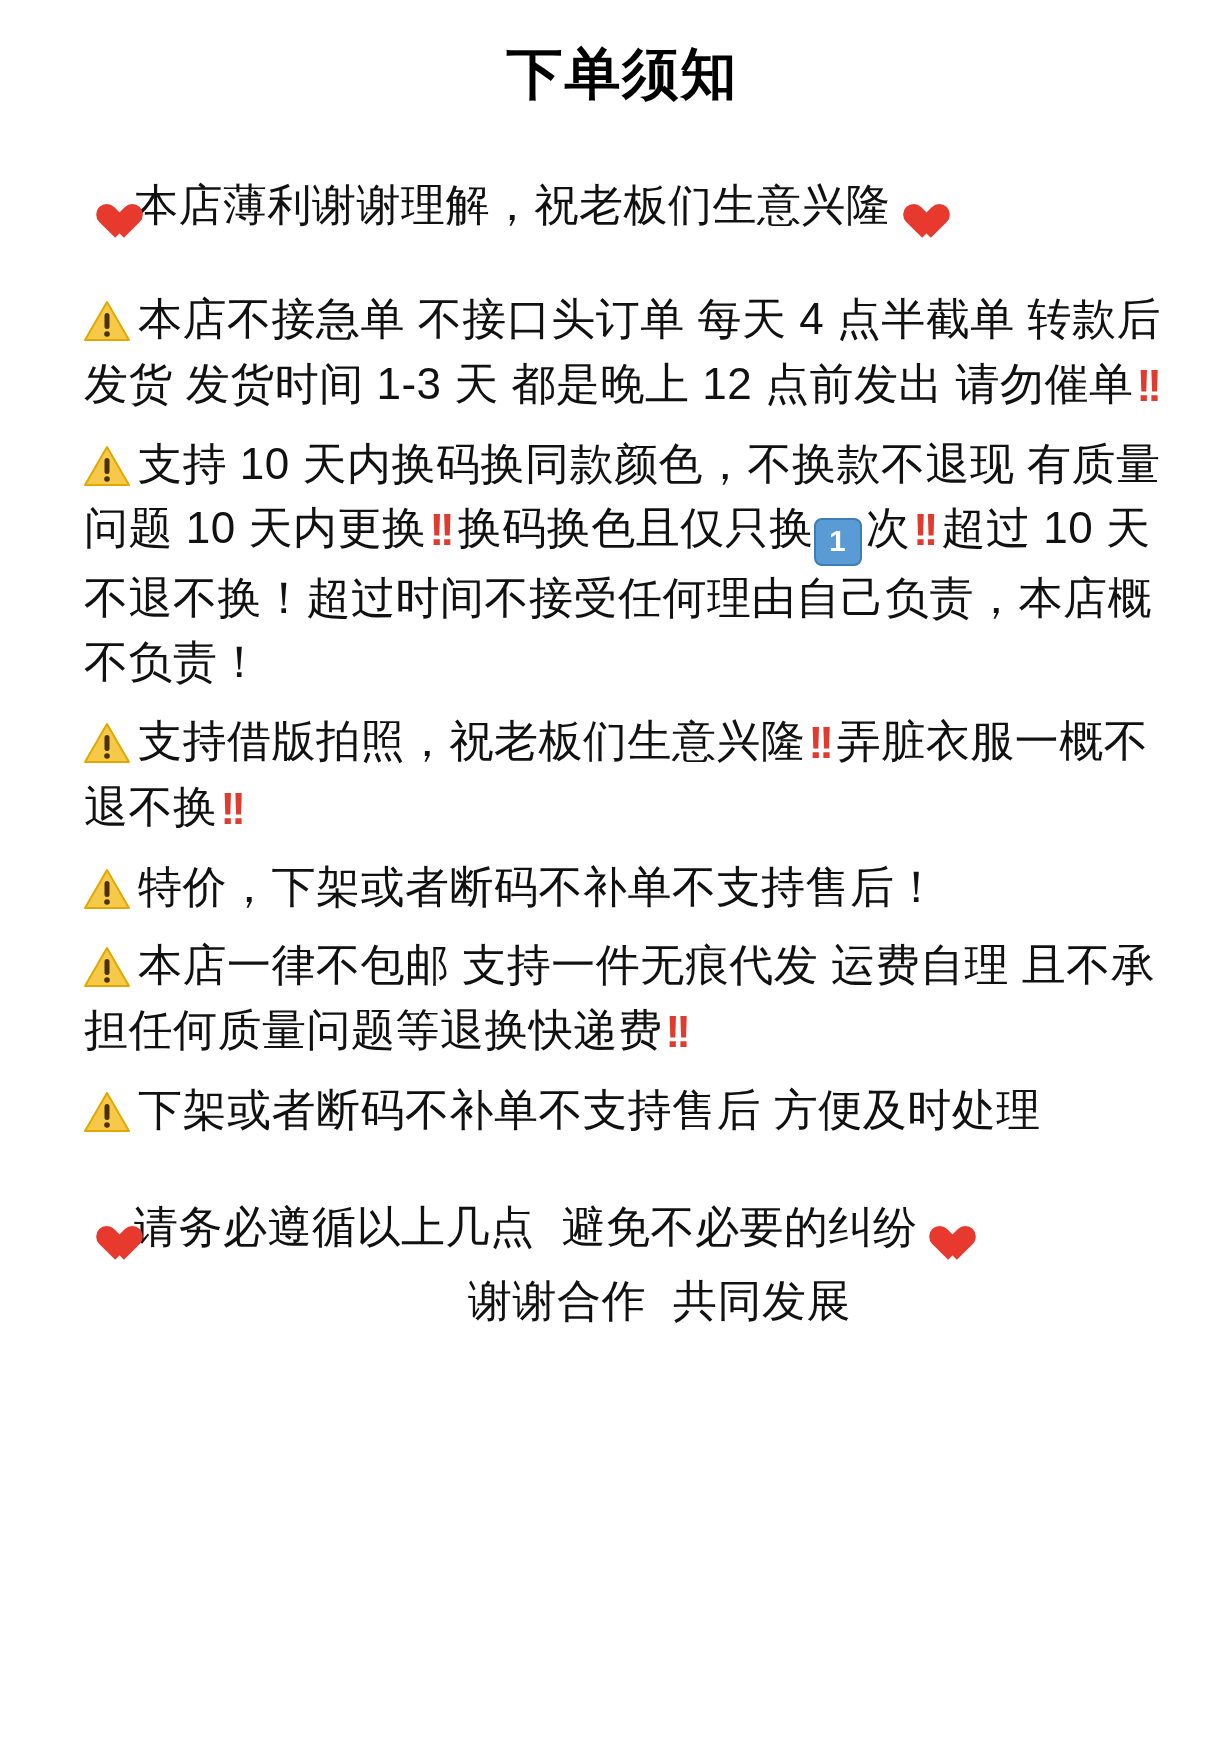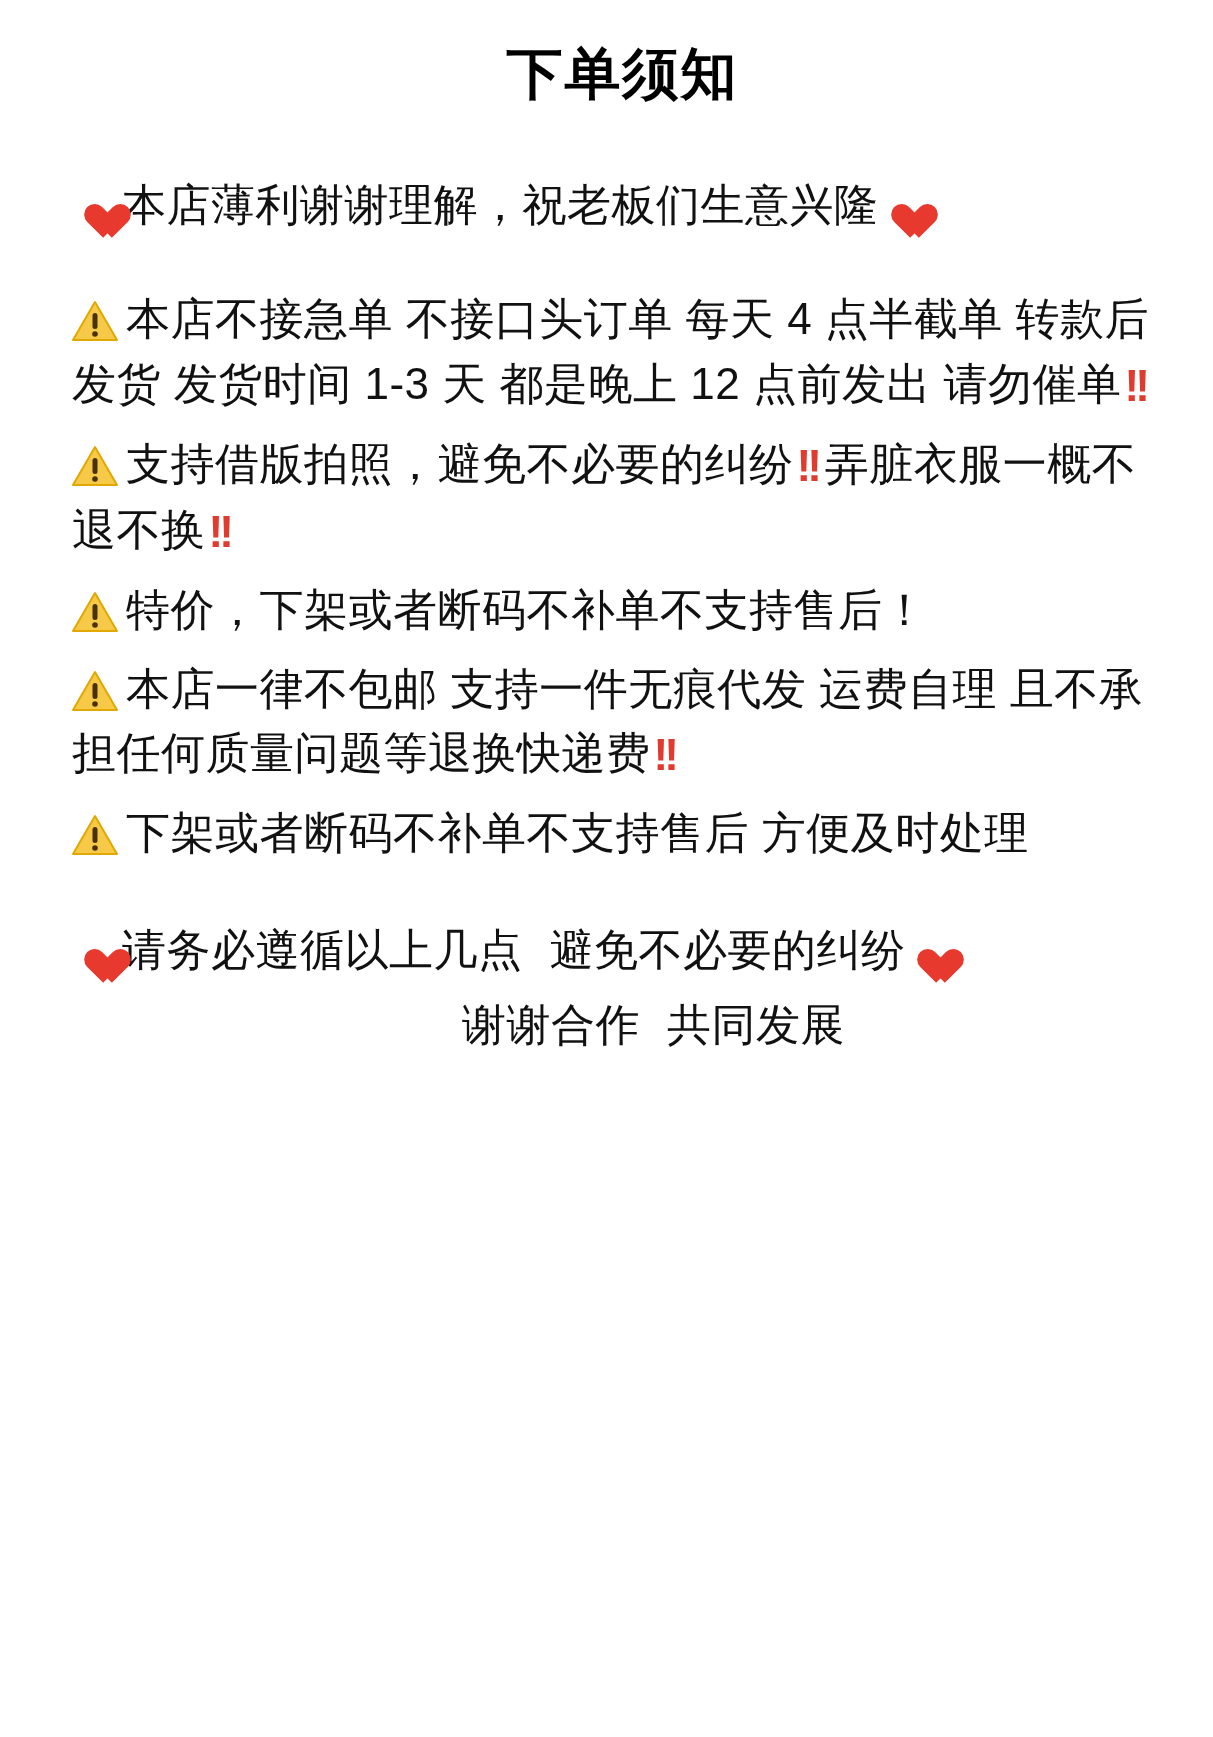"本店薄利谢谢理解，祝老板们生意兴隆" .para { margin: 0 0 10px 4px -> 0 0 10px 16px }
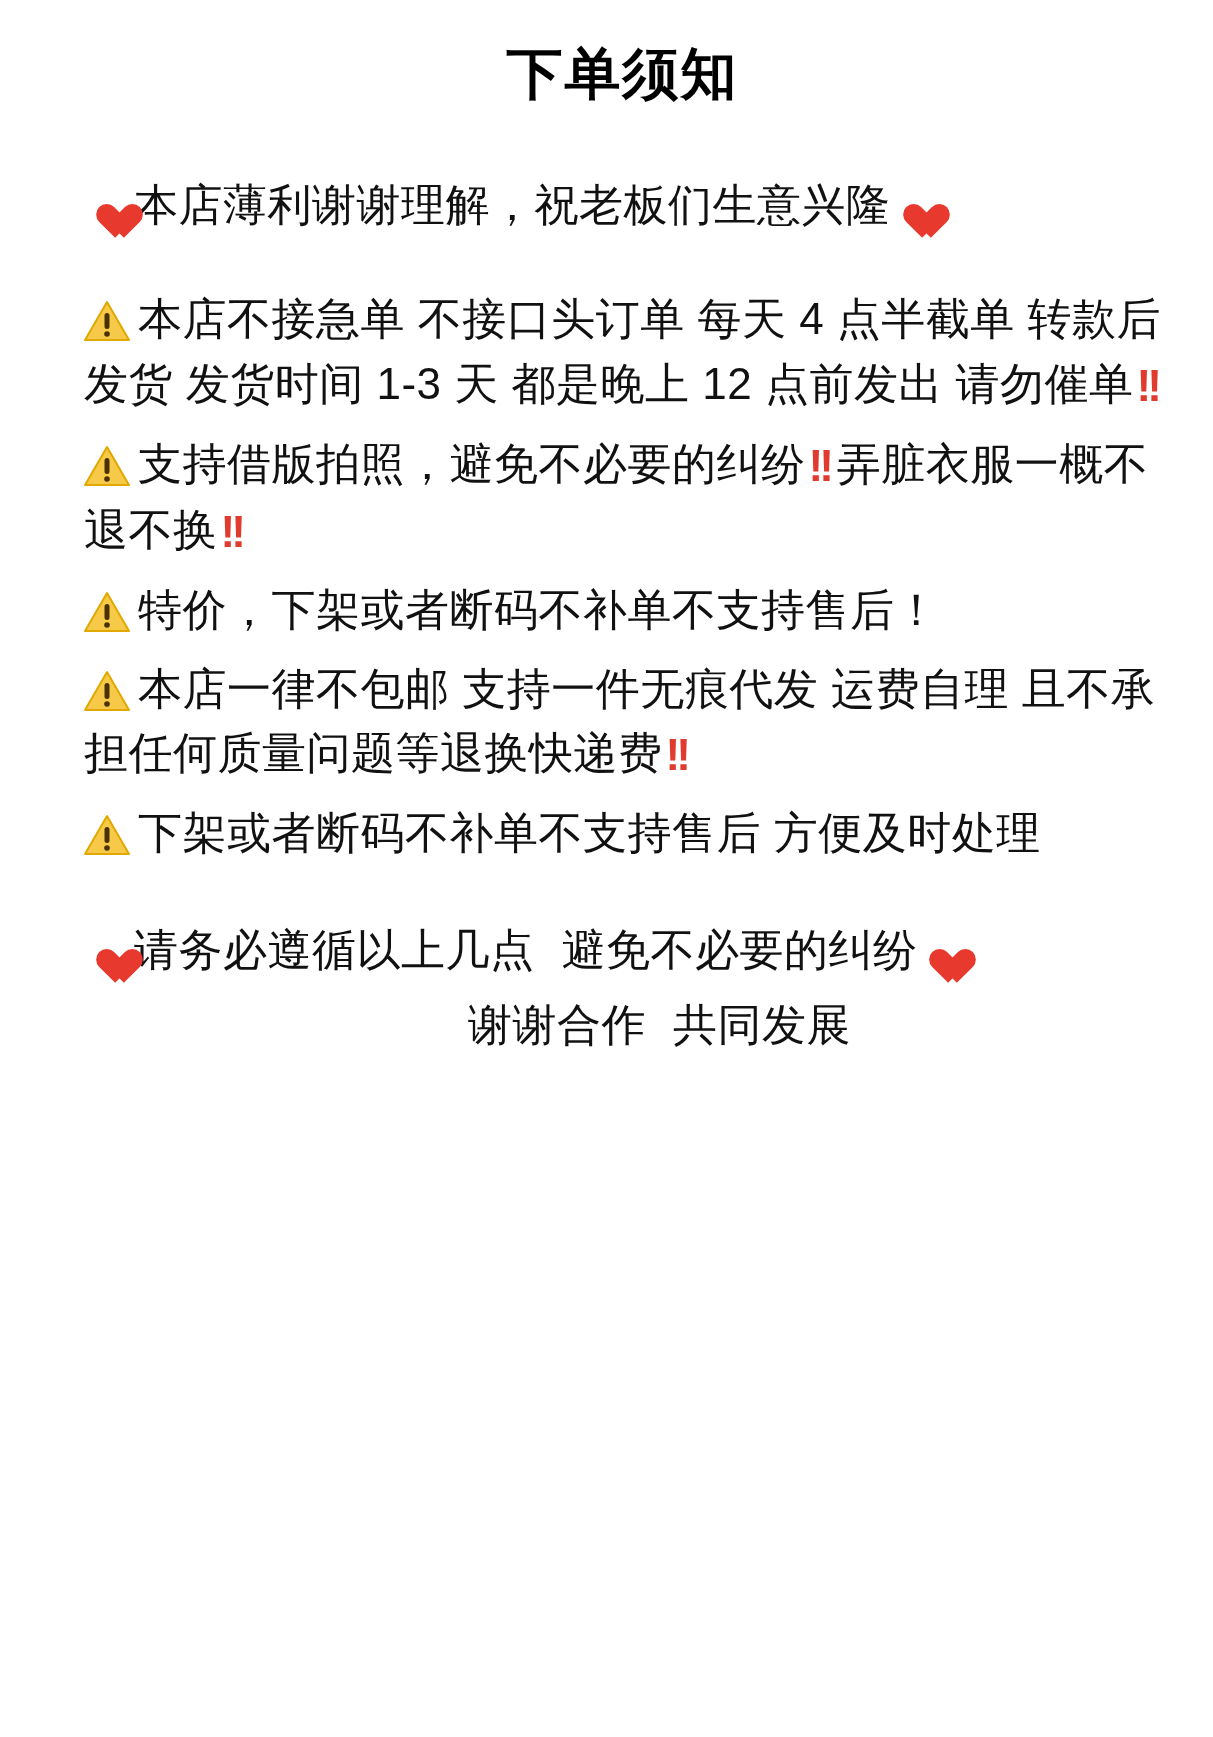"支持 10 天内换码换同款颜色，不换款不退现 有质量问题 10" p.para { html: none -> <p> <span> <svg> <path></path> <rect></rect> <circle></circle> </svg> </span><span>支持 10 天内换码换同款颜色，不换款不退现 有质量问题 10 天内更换</span><span>!!</span><span>换码换色且仅只换</span><span>1</span><span>次</span><span>!!</span><span>超过 10 天不退不换！超过时间不接受任何理由自己负责，本店概不负责！</span> </p> }
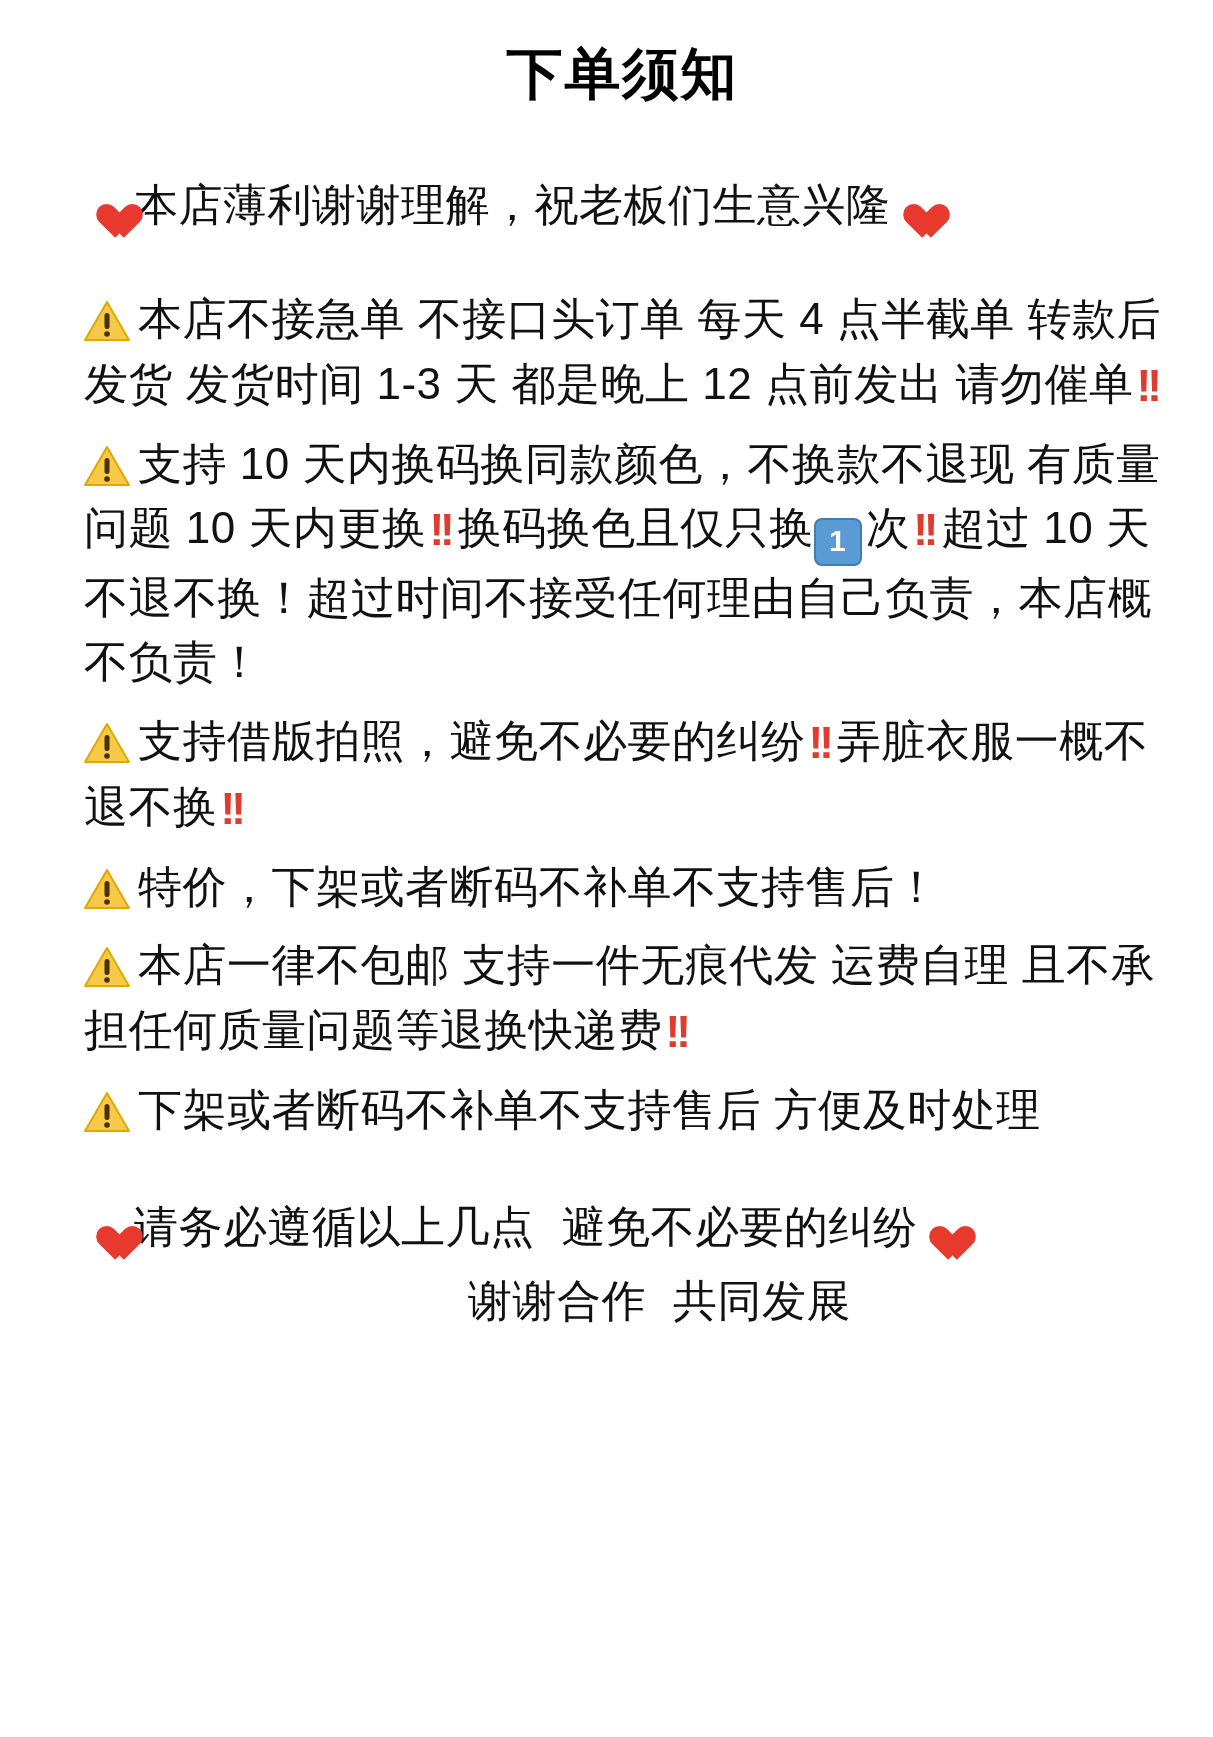"支持借版拍照，避免不必要的纠纷" span { text: 避免不必要的纠纷 -> 祝老板们生意兴隆 }
